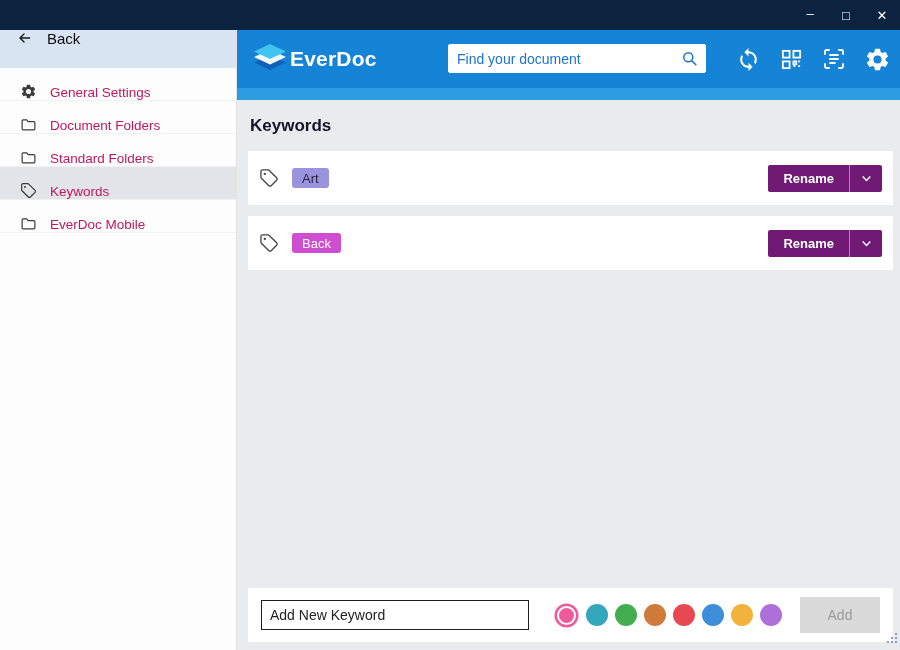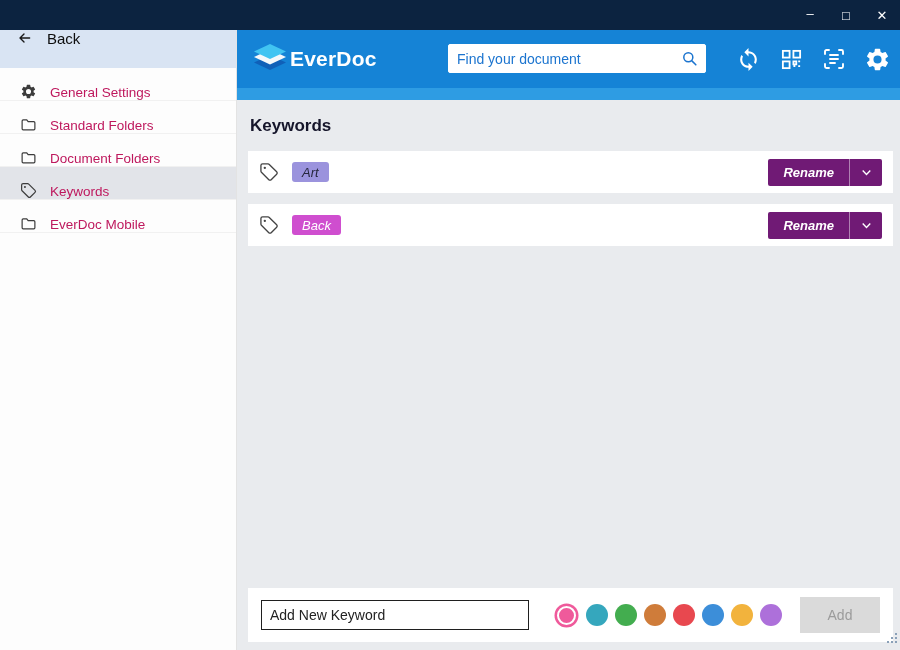"Standard Folders" div.side-item { order: before "Document Folders" -> after "Document Folders" }
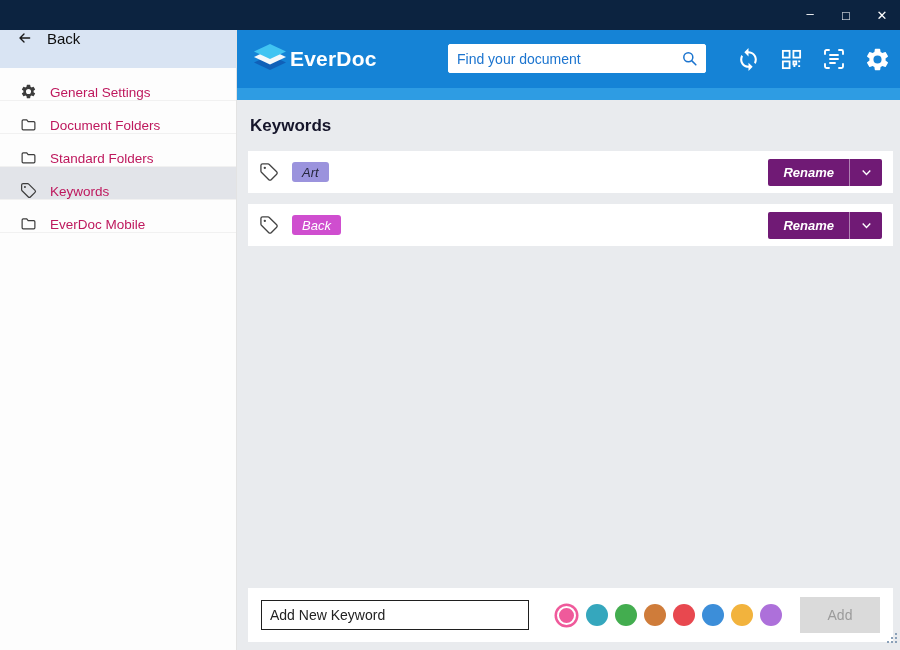"Art" .krow { font-style: italic -> none; height: 42px -> 54px }
